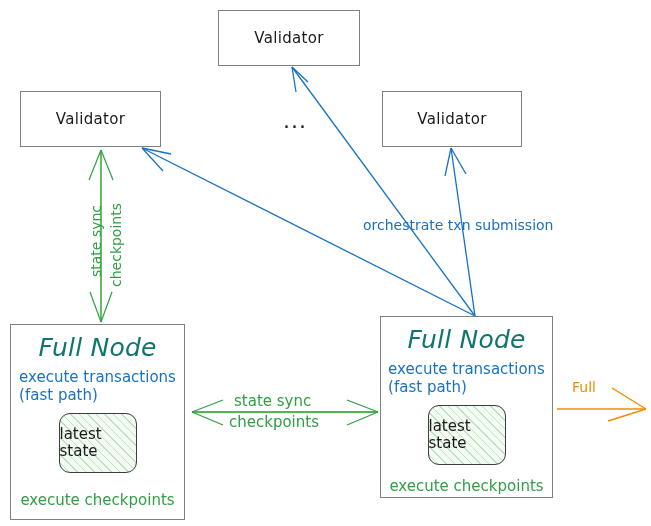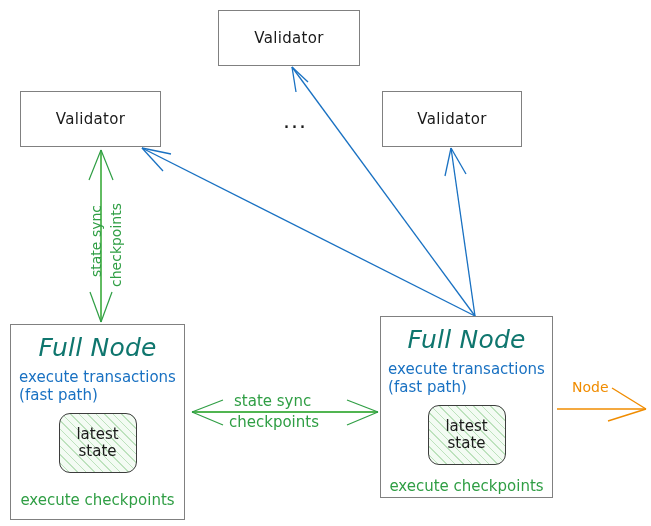"orchestrate txn submission" div.label { html: none -> <div>orchestrate txn submission</div> }
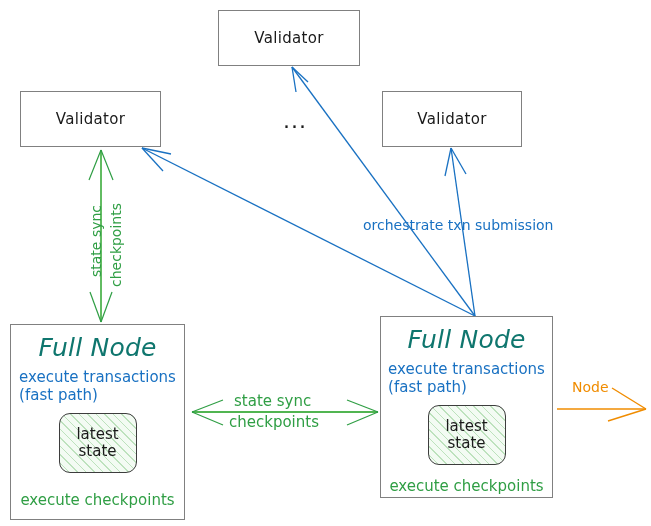"Node" div.label { text: Node -> Full }
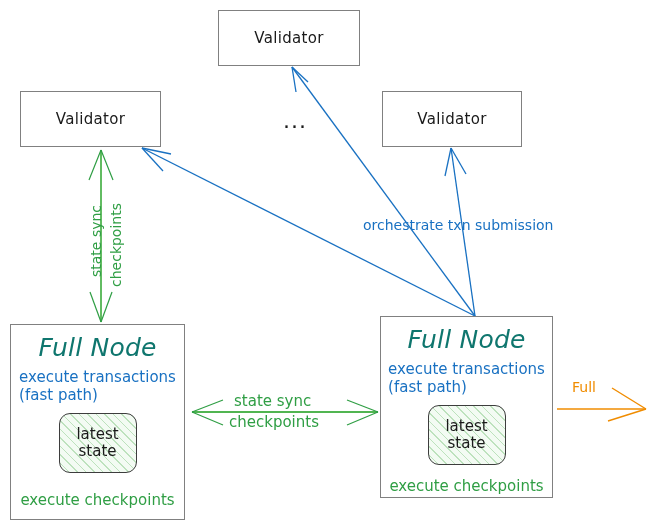"latest" .state-box { align-items: center -> flex-start }
